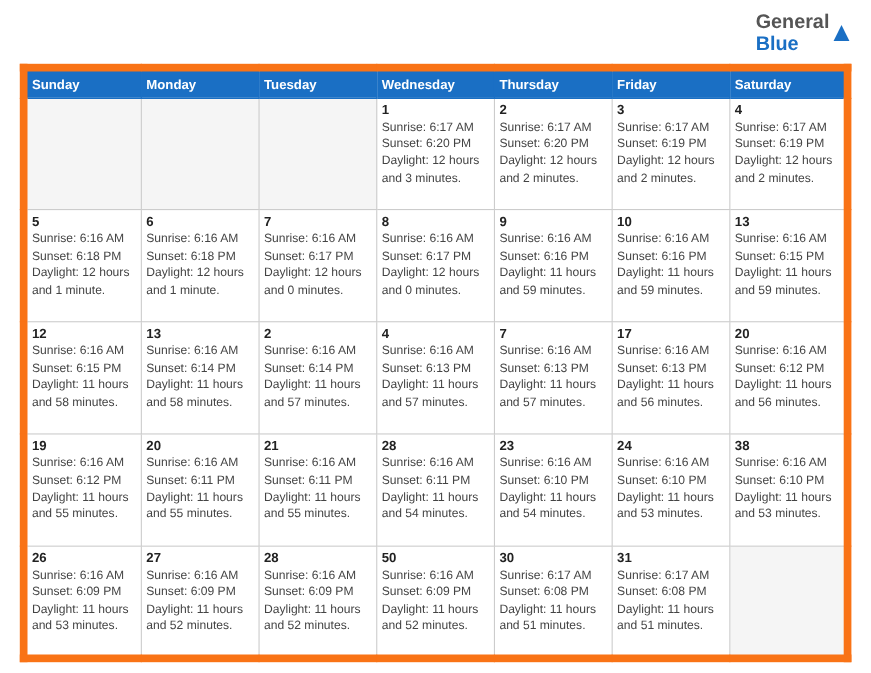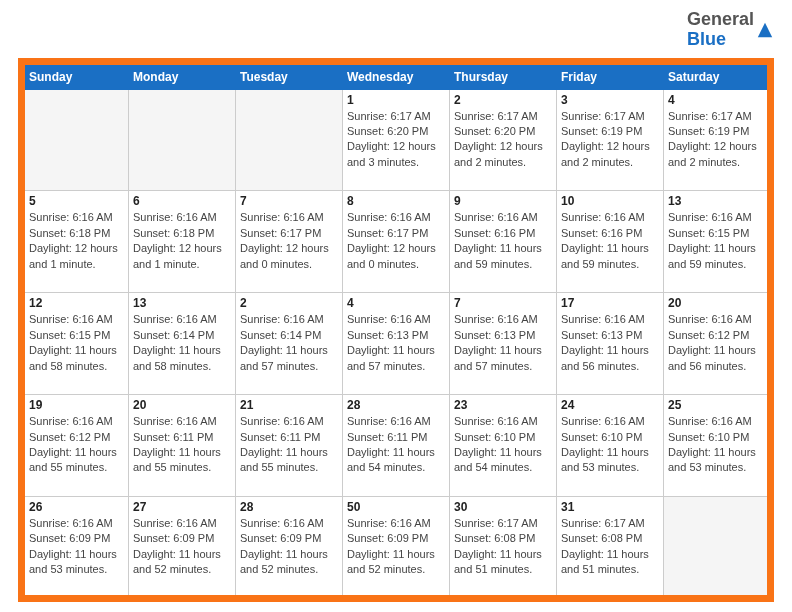"25" span.day-num { text: 25 -> 38 }
